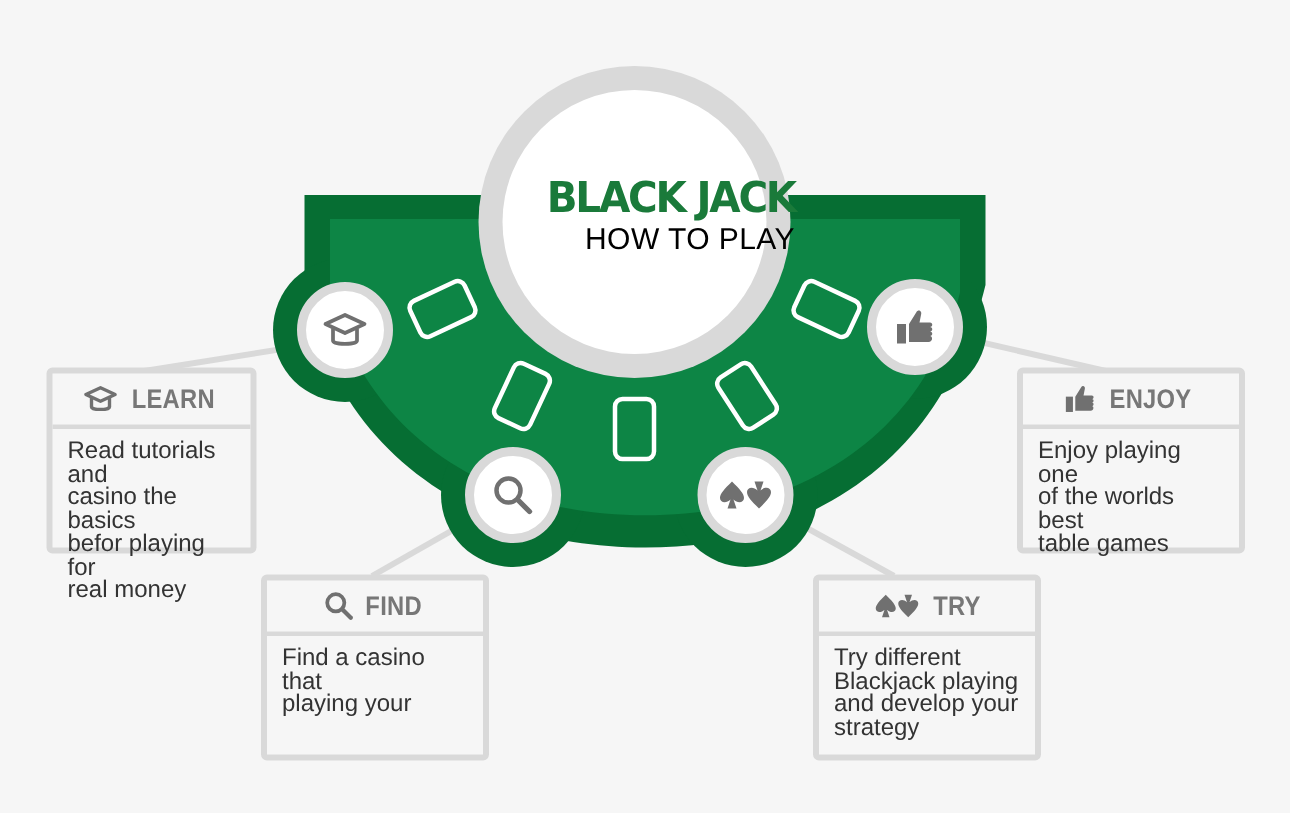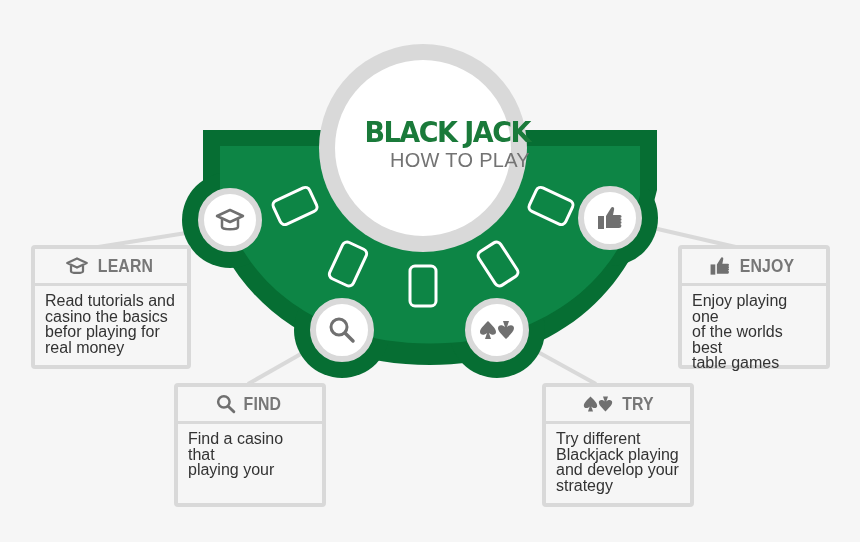"HOW TO PLAY" .title-sub { color: #737373 -> #000000 }
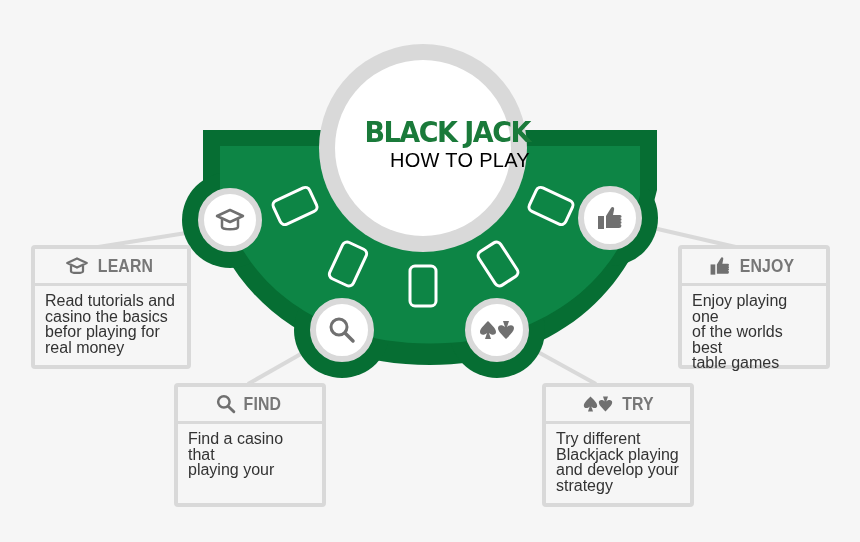"LEARN" div.info-box { width: 160px -> 140px }
